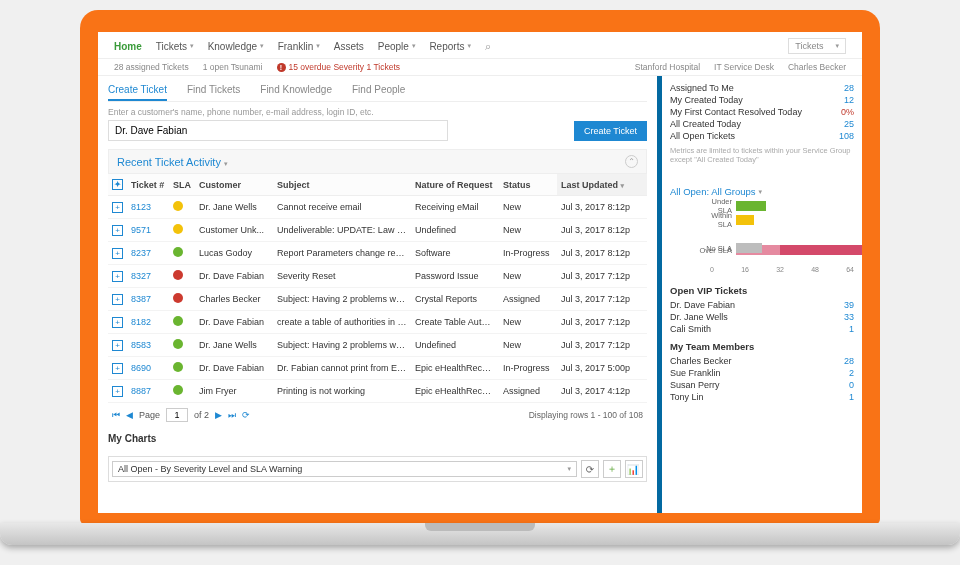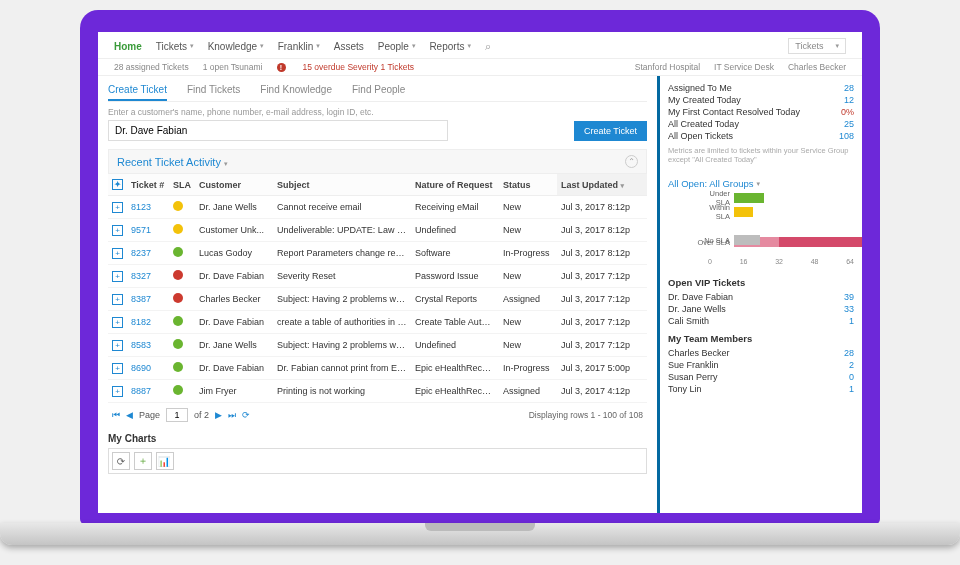"Home" .bezel { background: #6d28d9 -> #f97316 }
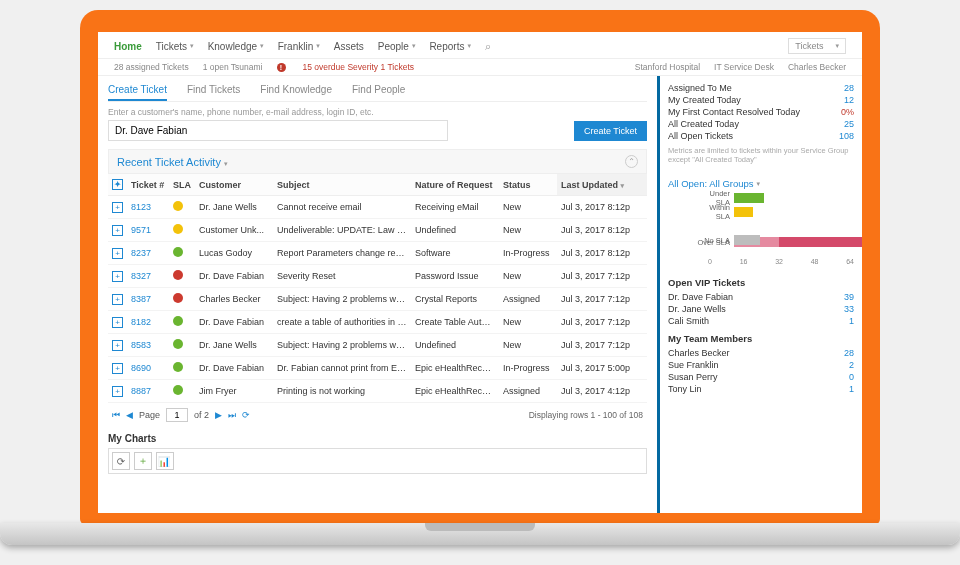"15 overdue Severity 1 Tickets" .statusbar .alert { gap: 17px -> 3px }
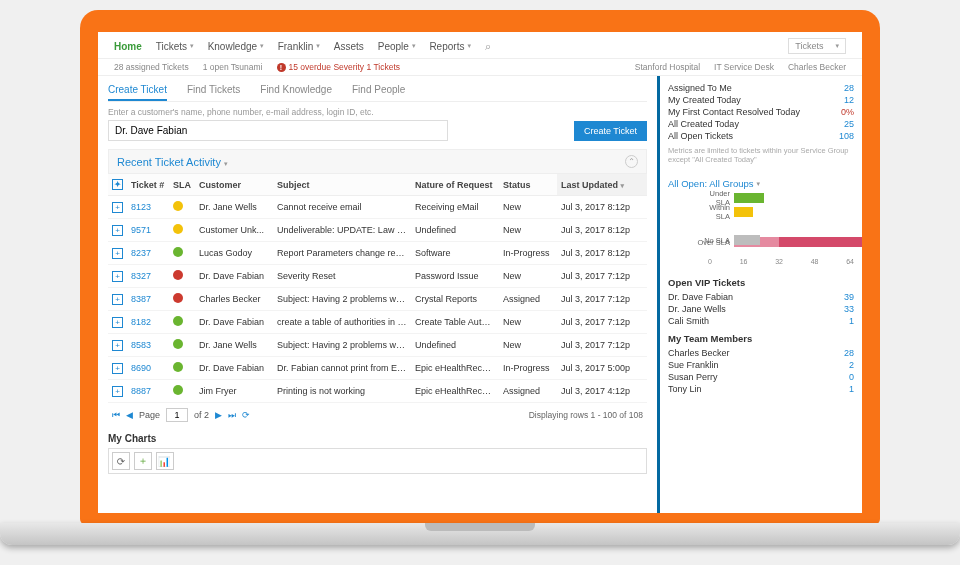"Assigned To Me" .rightcol { border-left: 3px solid #0369a1 -> 5px solid #0369a1 }
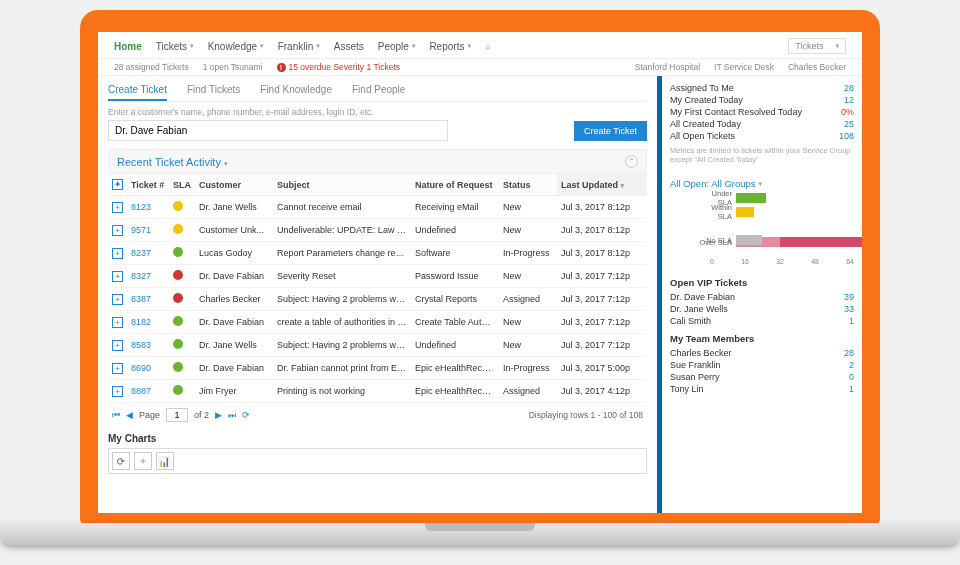"Metrics are limited to tickets" .note { margin: 4px 0 14px -> 4px 0 22px }
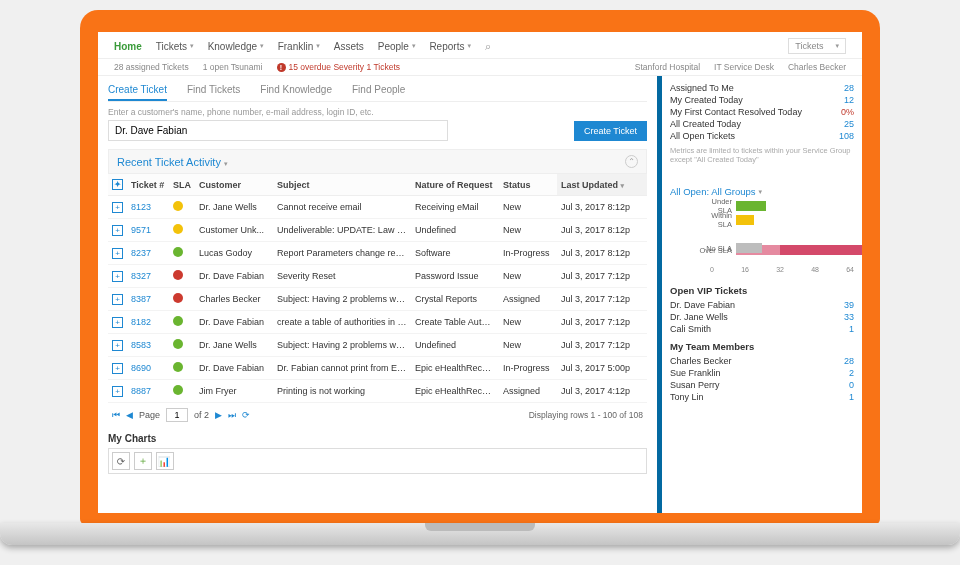"My Charts" .subhead { margin: 6px 0 4px -> 6px 0 12px }
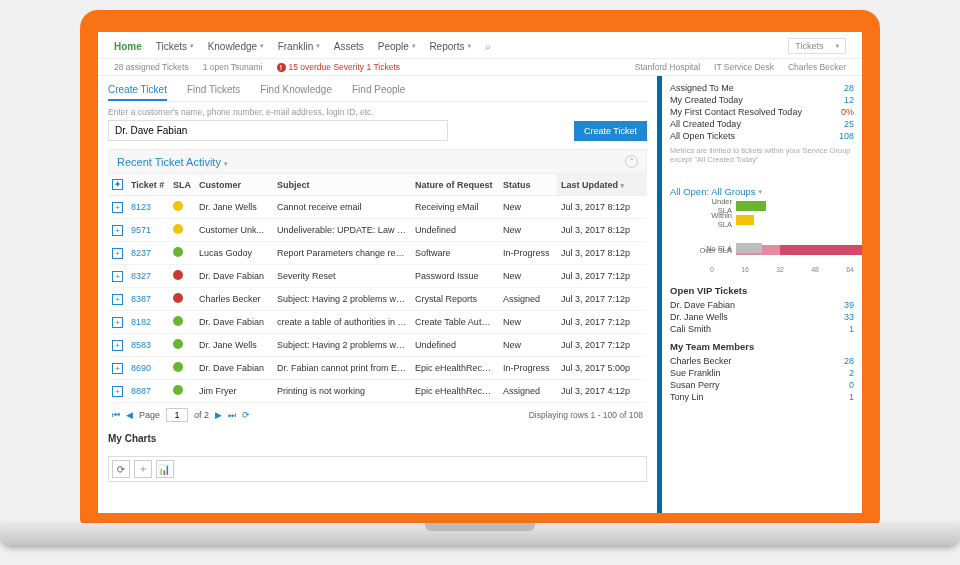"All Open - By Severity" div.chartsel { html: none -> <div> <span>All Open - By Severity Level and SLA Warning</span> <span>▾</span> </div> }
